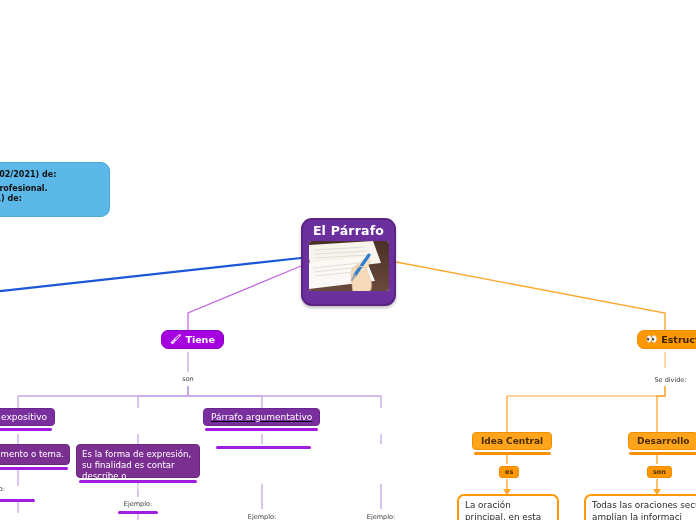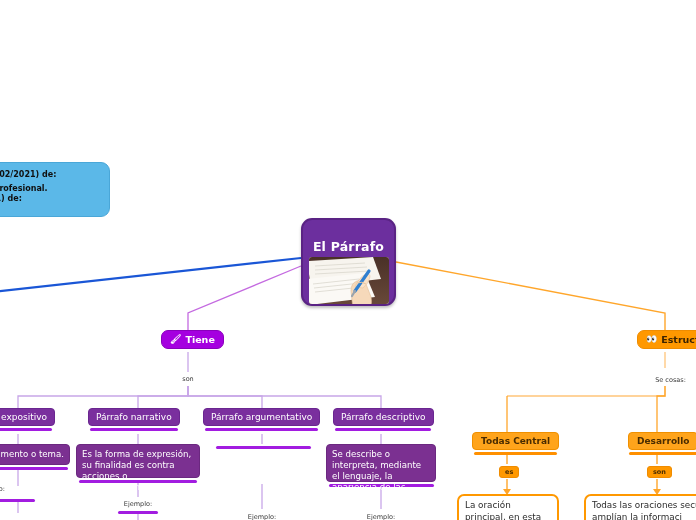"El Párrafo" .central { padding-top: 19px -> 3px }
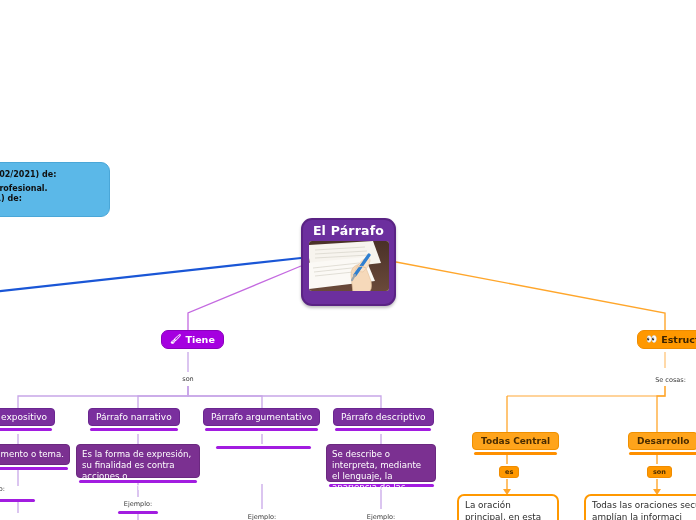"Se cosas:" div.cword { text: cosas -> divide }
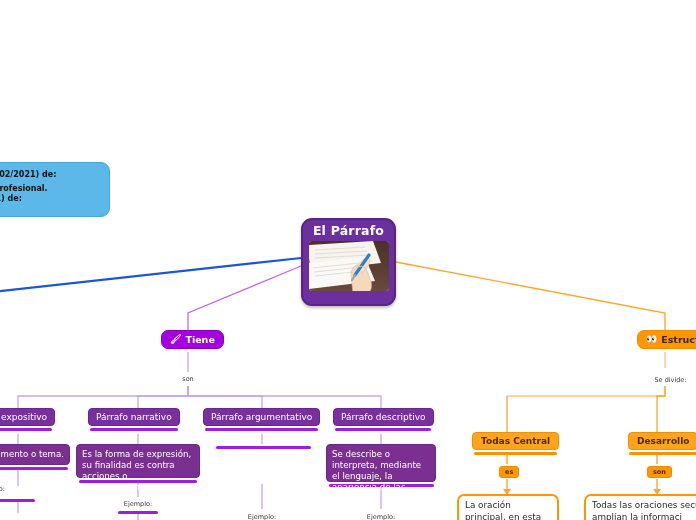"Párrafo narrativo" div.lbl-wrap { html: <div> <div>Párrafo narrativo</div> <div></div> </div> -> none }
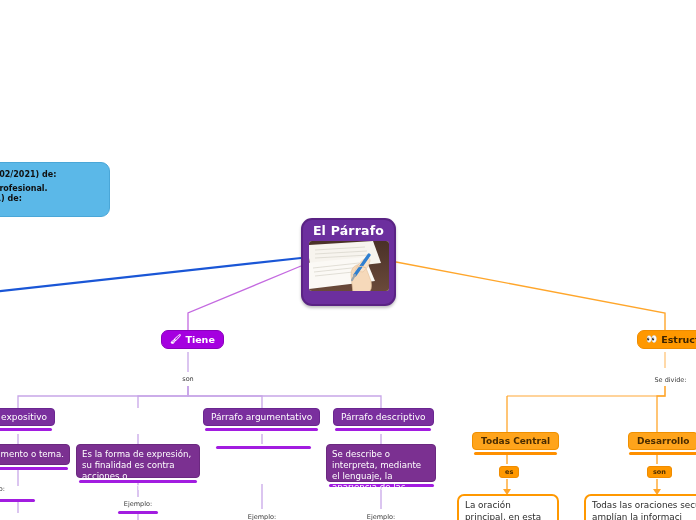"Párrafo argumentativo" div.lbl-wrap { text-decoration: none -> underline }
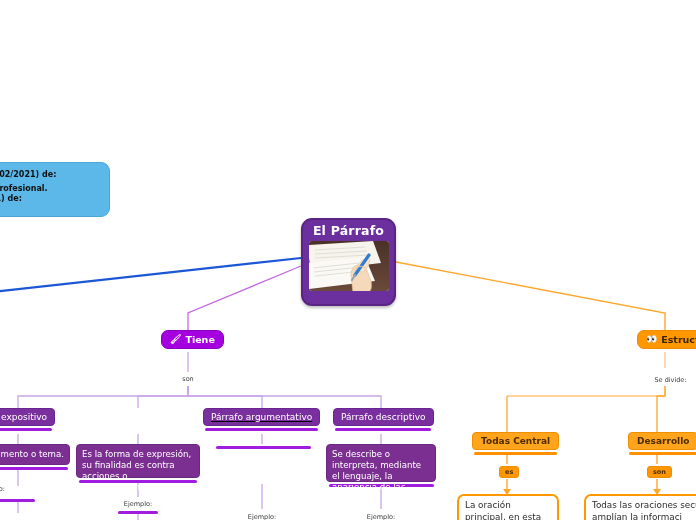"Párrafo descriptivo" div.lbl { html: <div>Párrafo descriptivo</div> -> none }
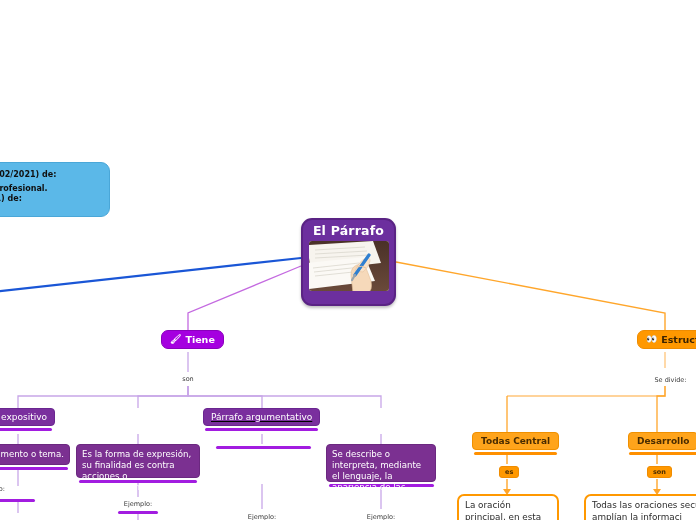"Todas Central" div.lbl-orange { text: Todas -> Idea }
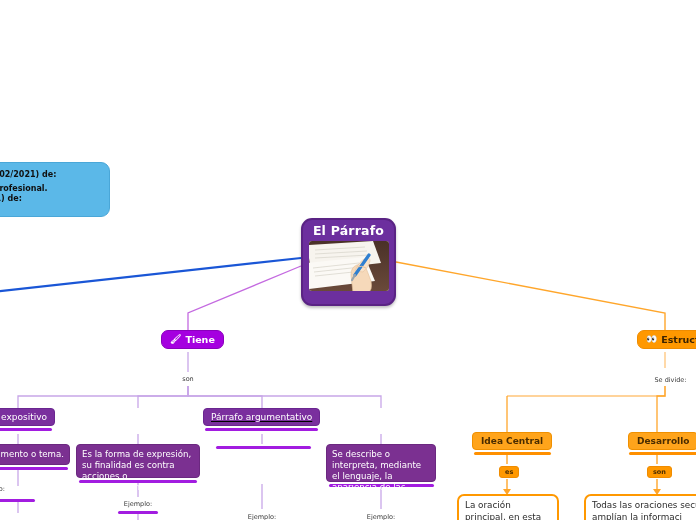"Es la forma de expresión," div.txtbox { text: contra acciones -> contar describe }
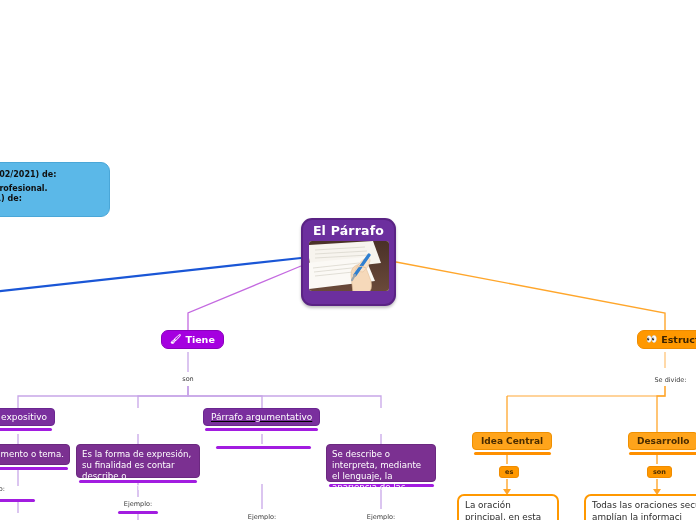"Se describe o interpreta, mediante" div.txtbox-wrap { html: <div> <div>Se describe o interpreta, mediante el lenguaje, la apariencia de las personas o cosas.</div> <div></div> </div> -> none }
